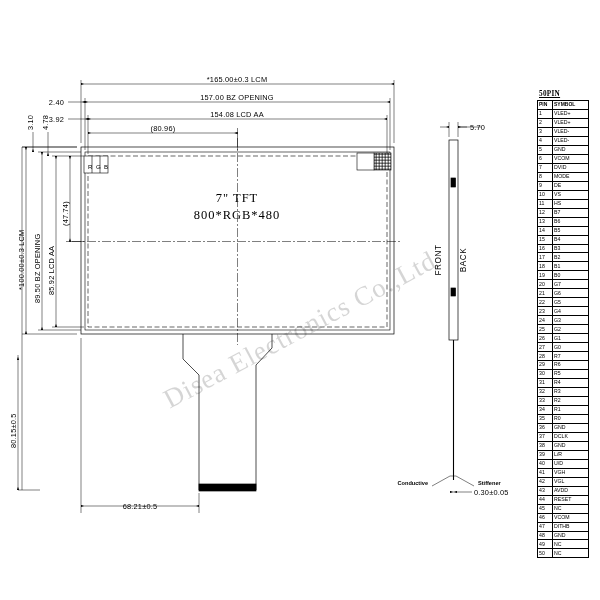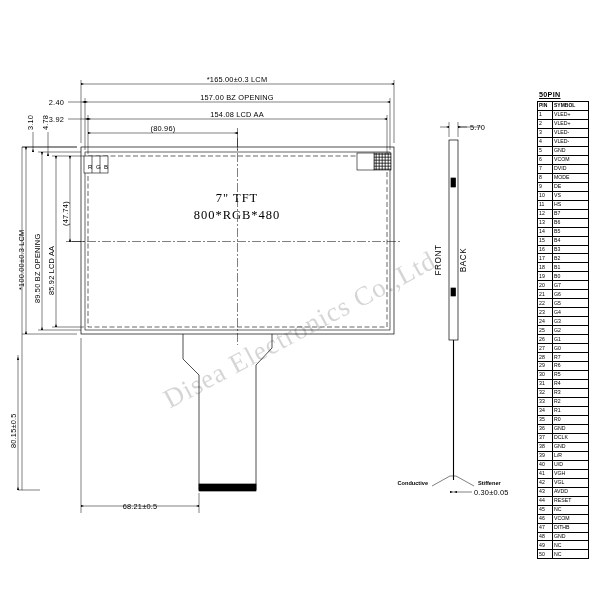"50PIN" #pin-title { font-family: Liberation Sans, sans-serif -> Liberation Serif, serif }
